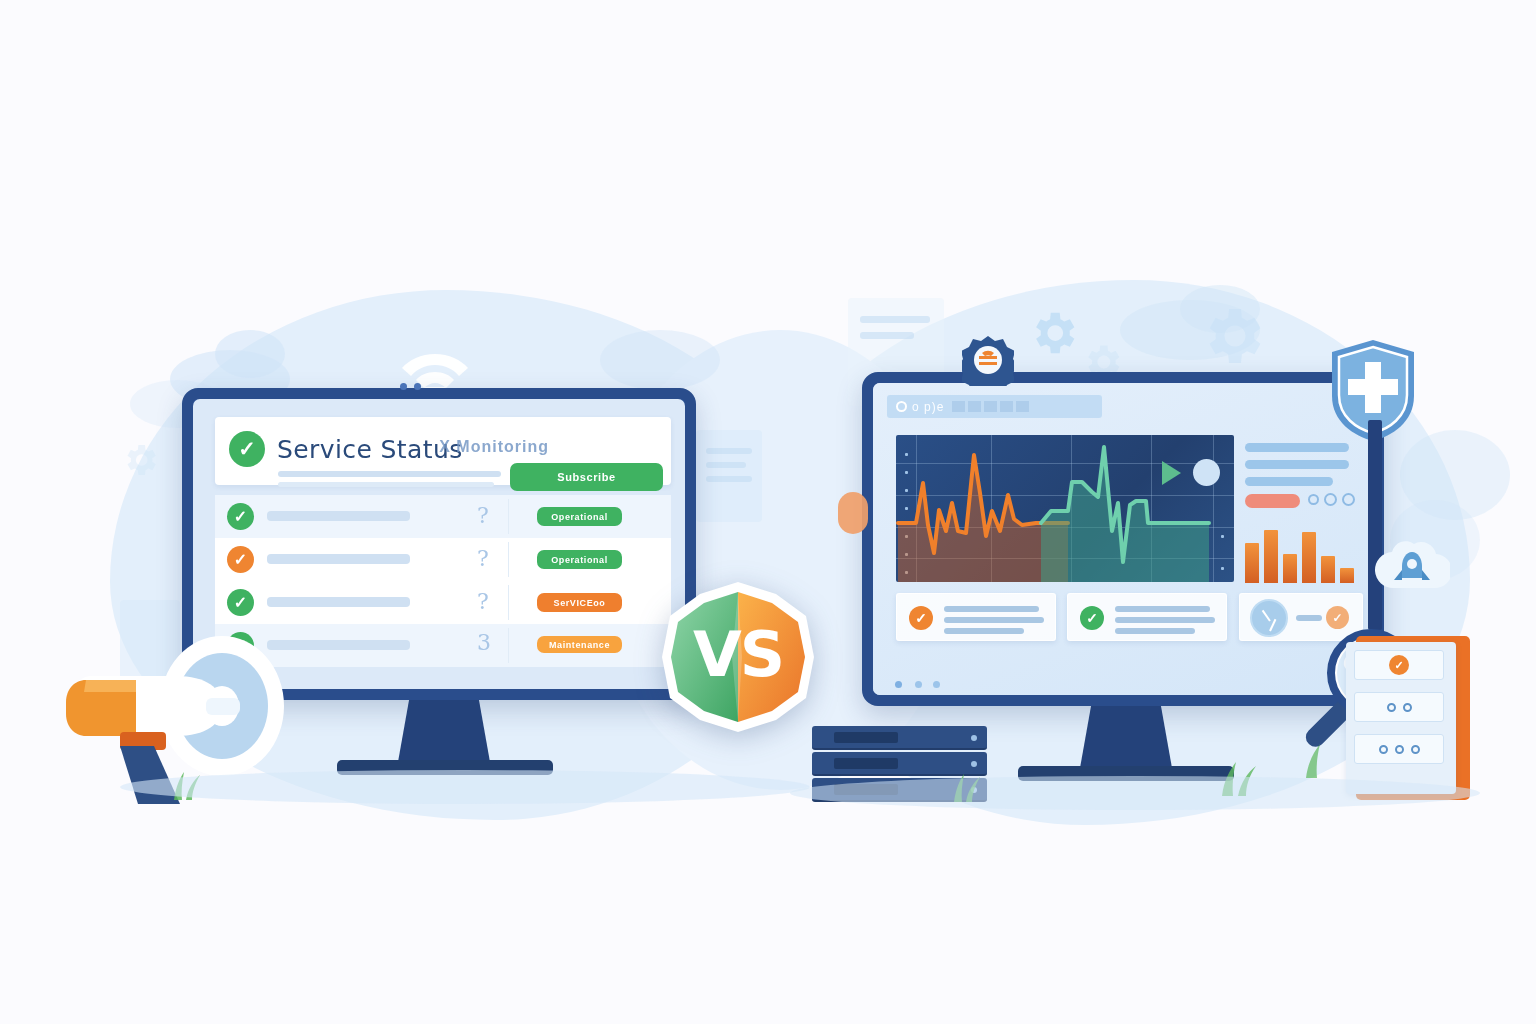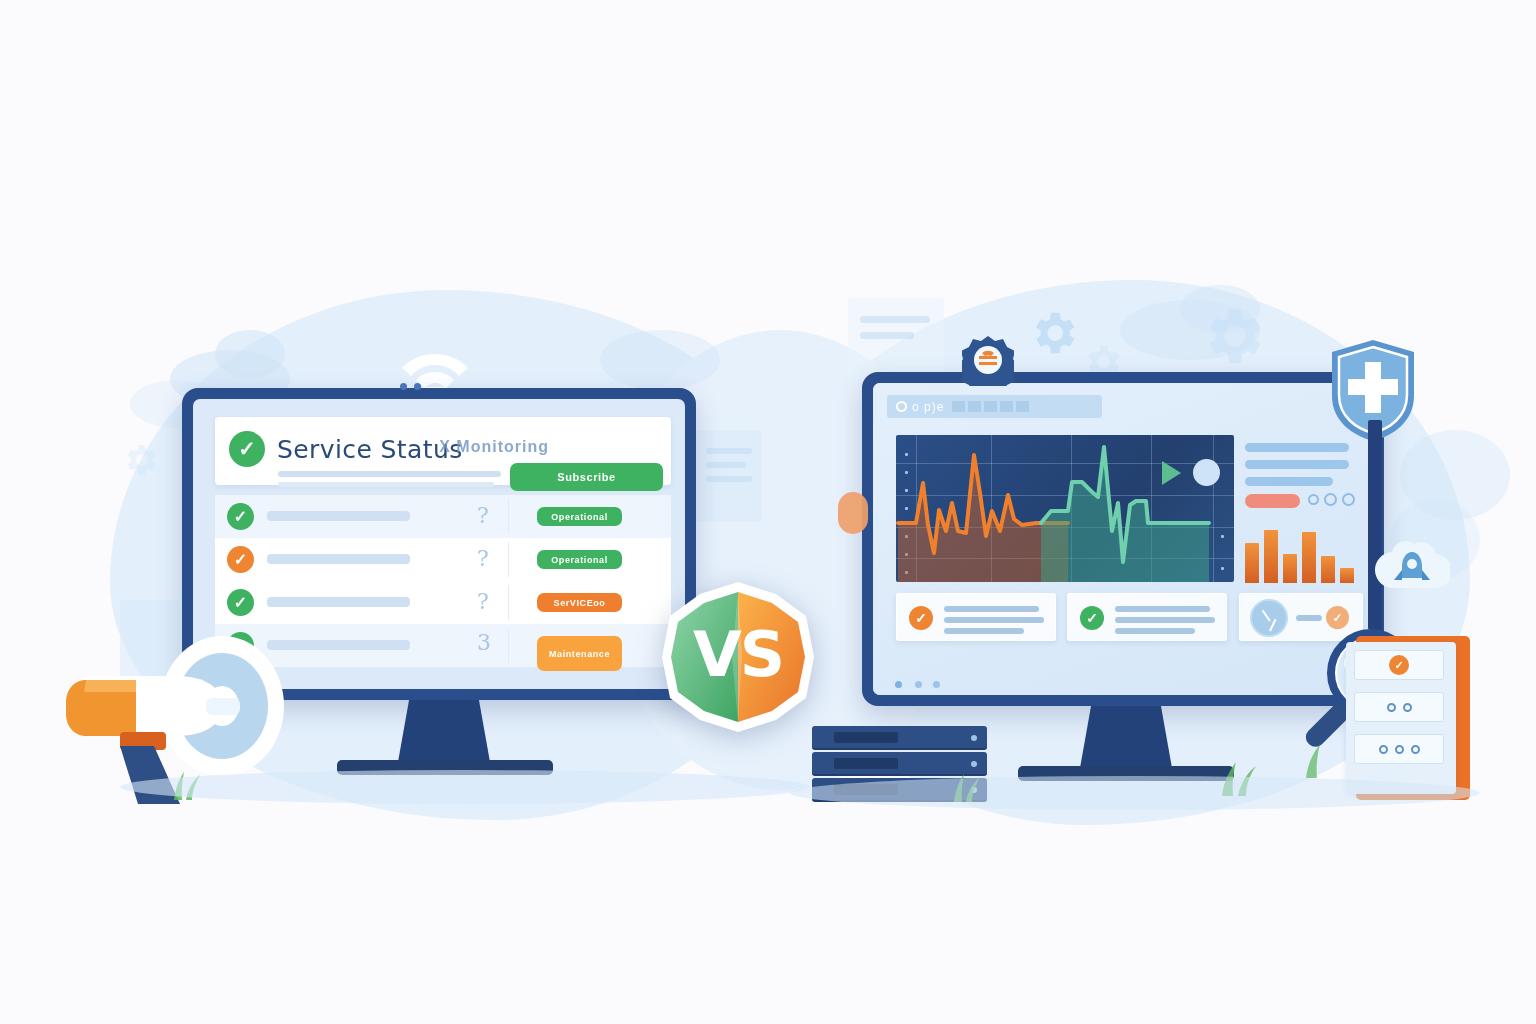"Maintenance" div.badge { height: 35px -> 17px }
